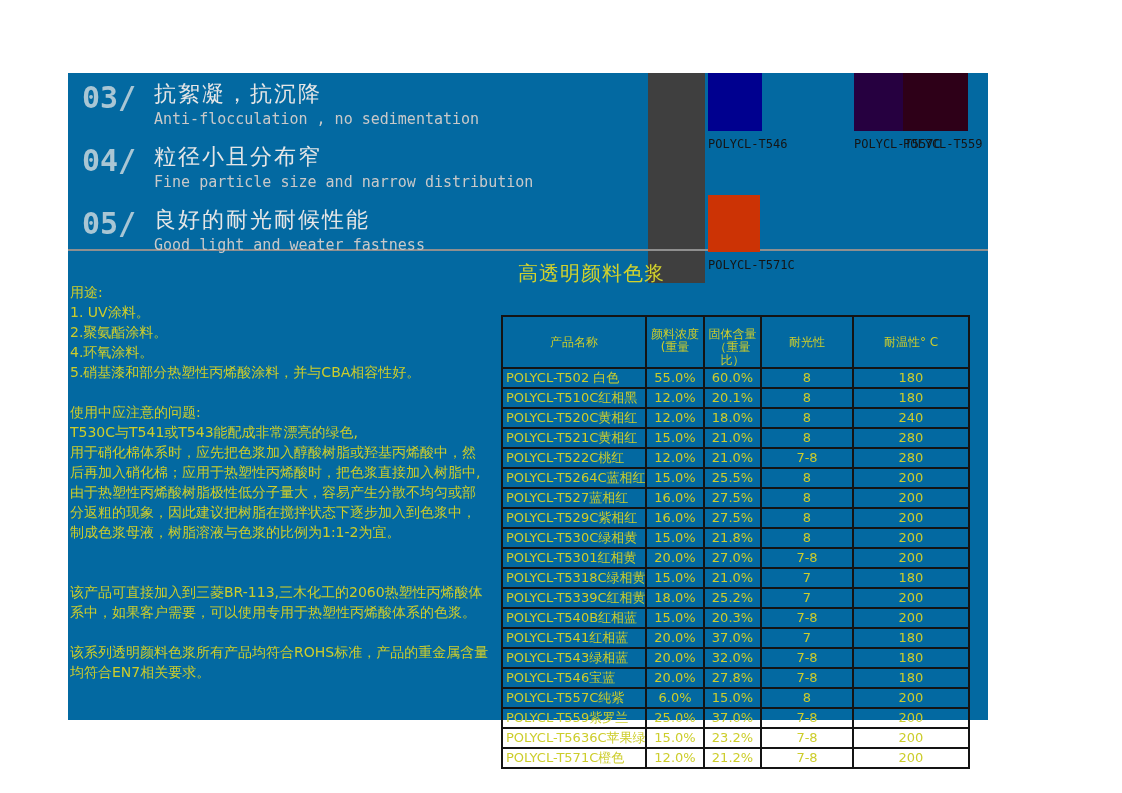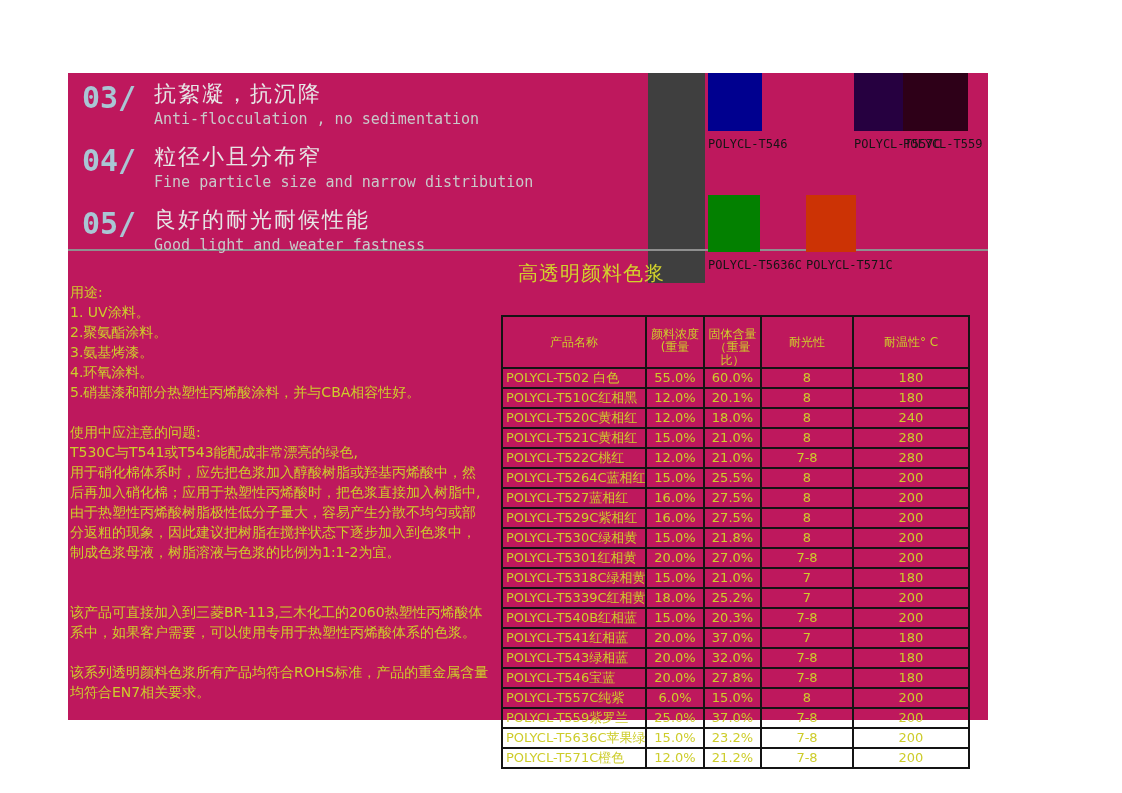"03/" .panel { background: #be185d -> #0369a1 }
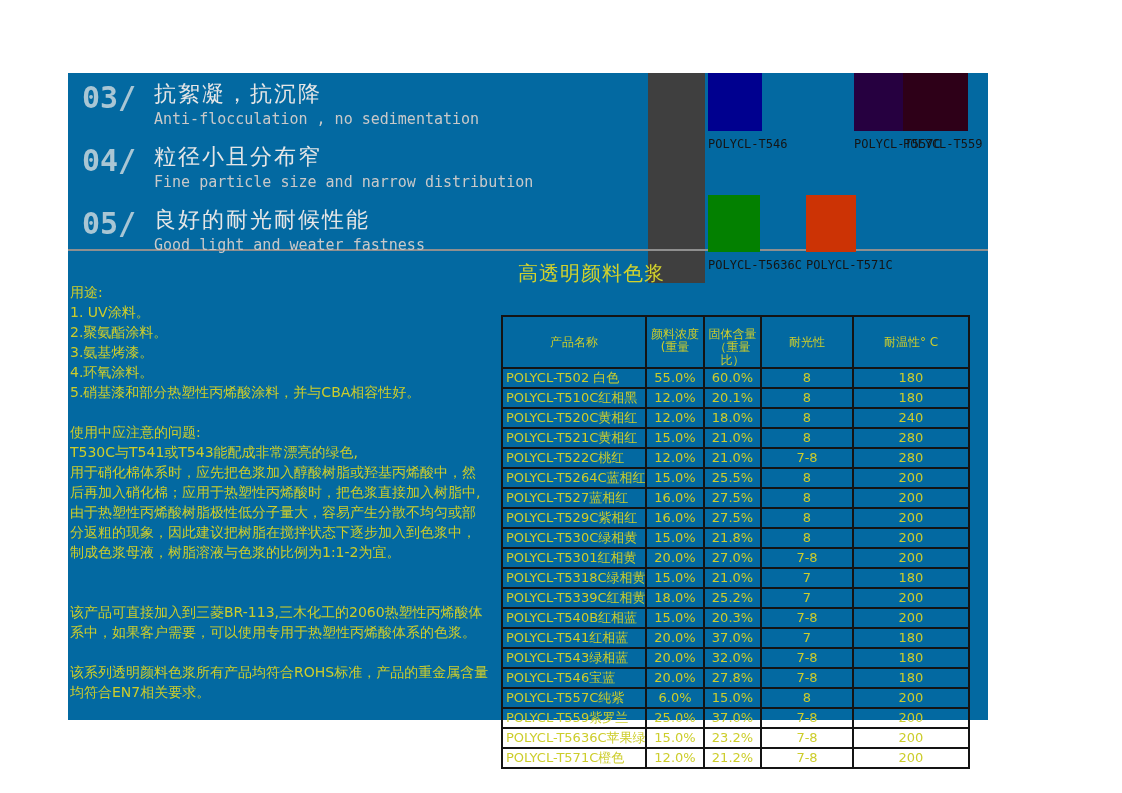"POLYCL-T5636C" div.swatch-block { html: <div> <div></div> <div>POLYCL-T5636C</div> </div> -> none }
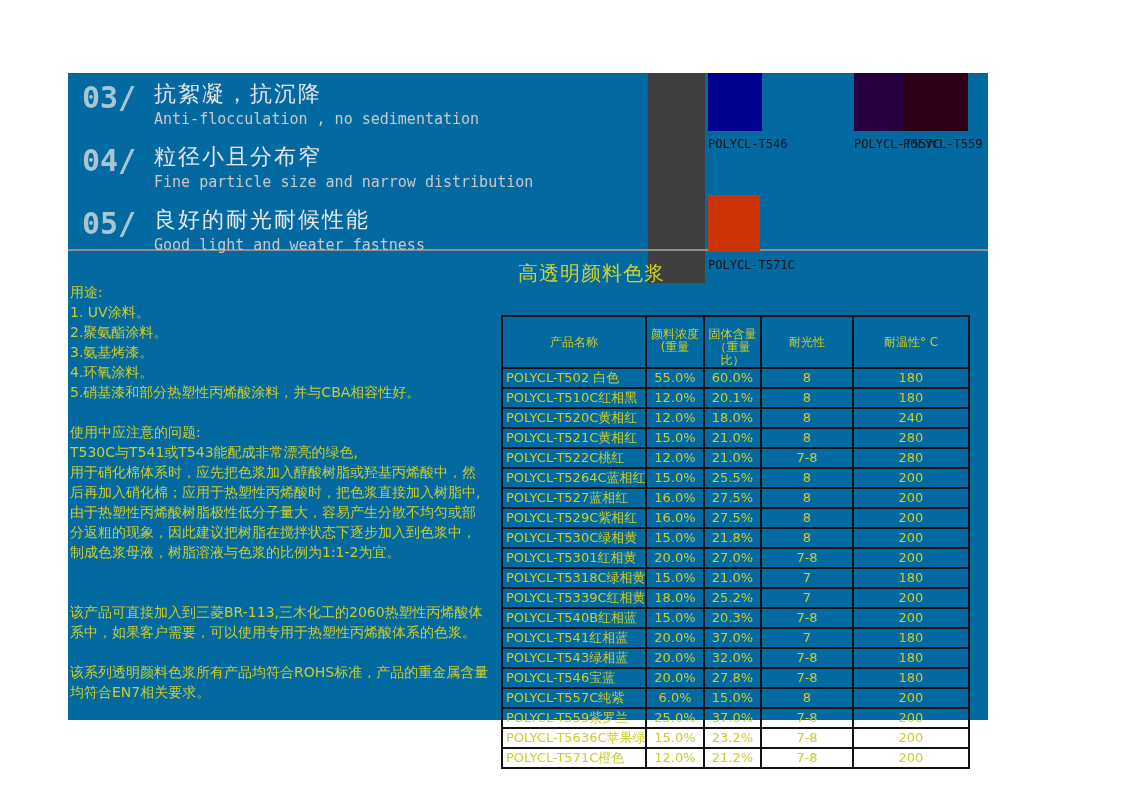"3.氨基烤漆。" div.note-line { html: <div>3.氨基烤漆。</div> -> none }
